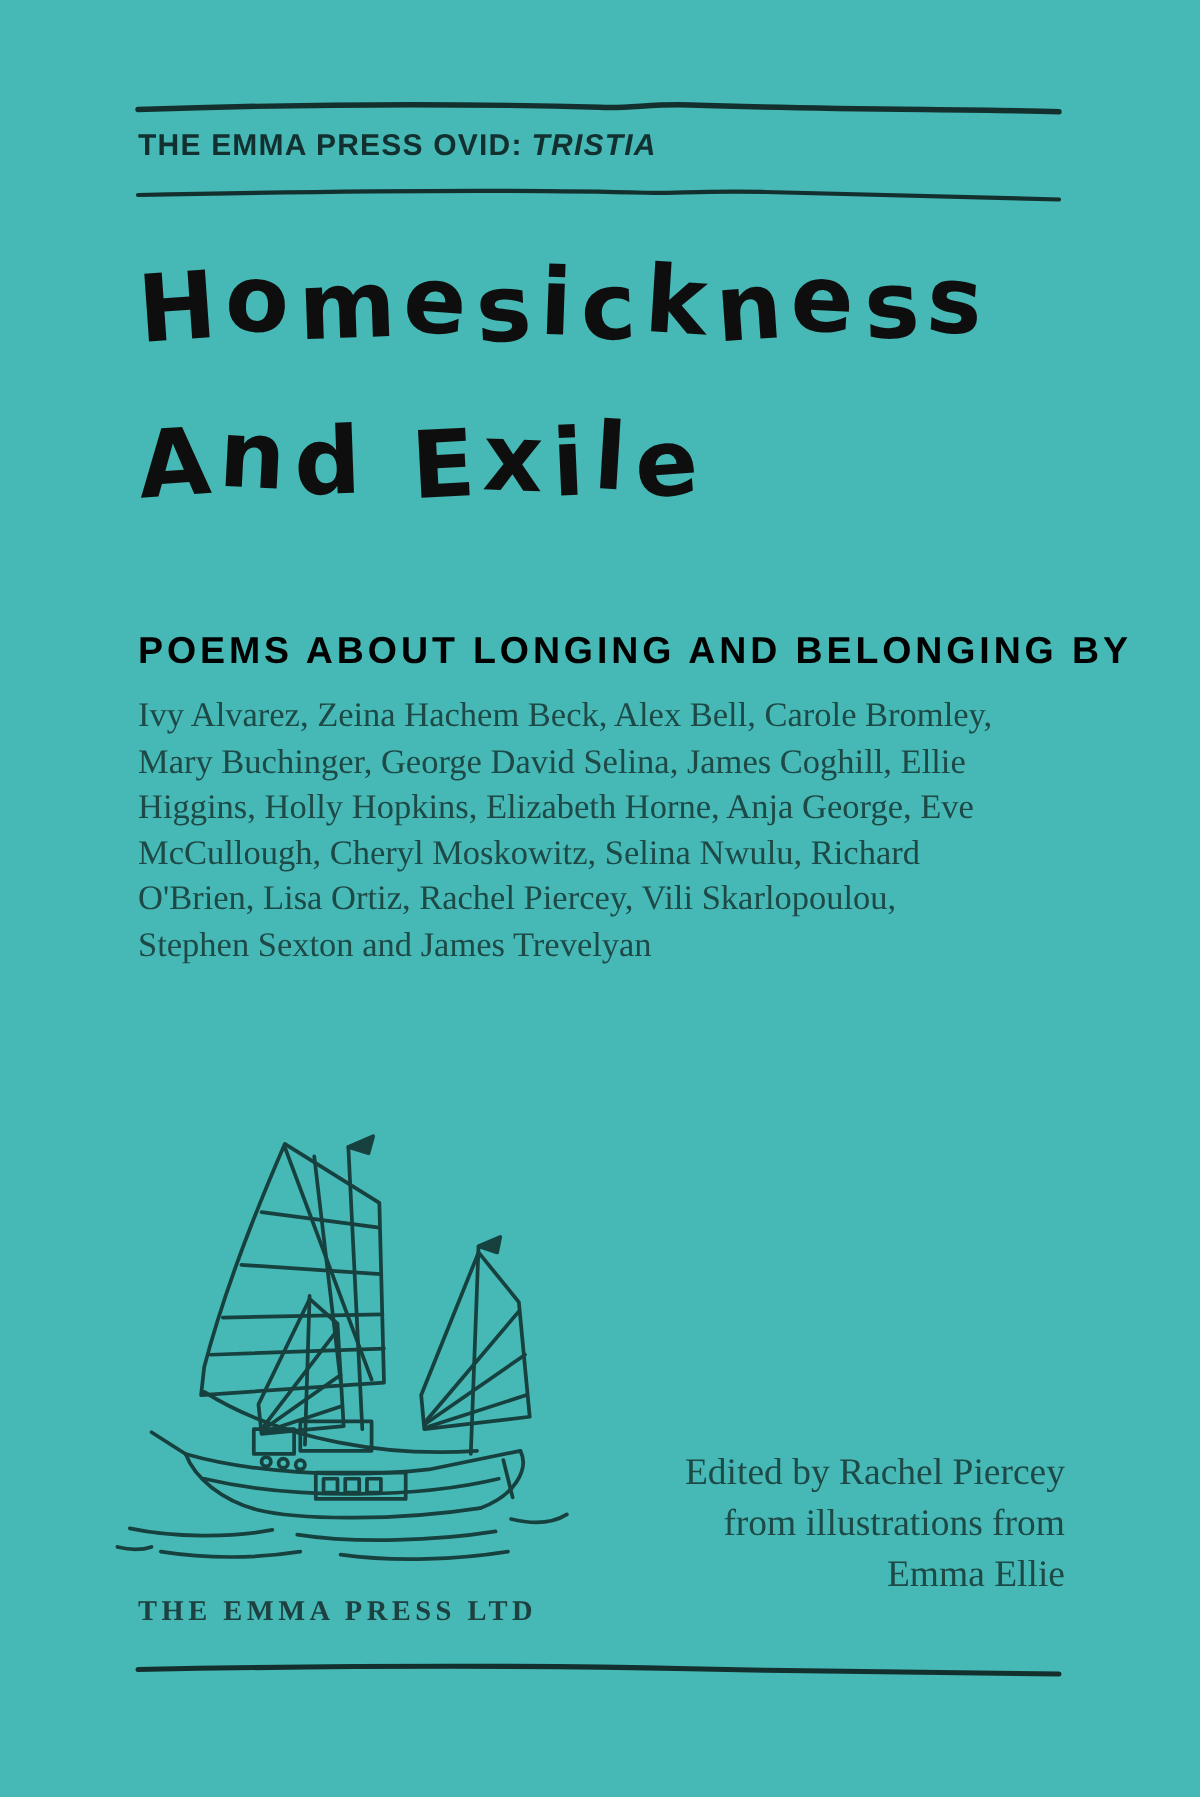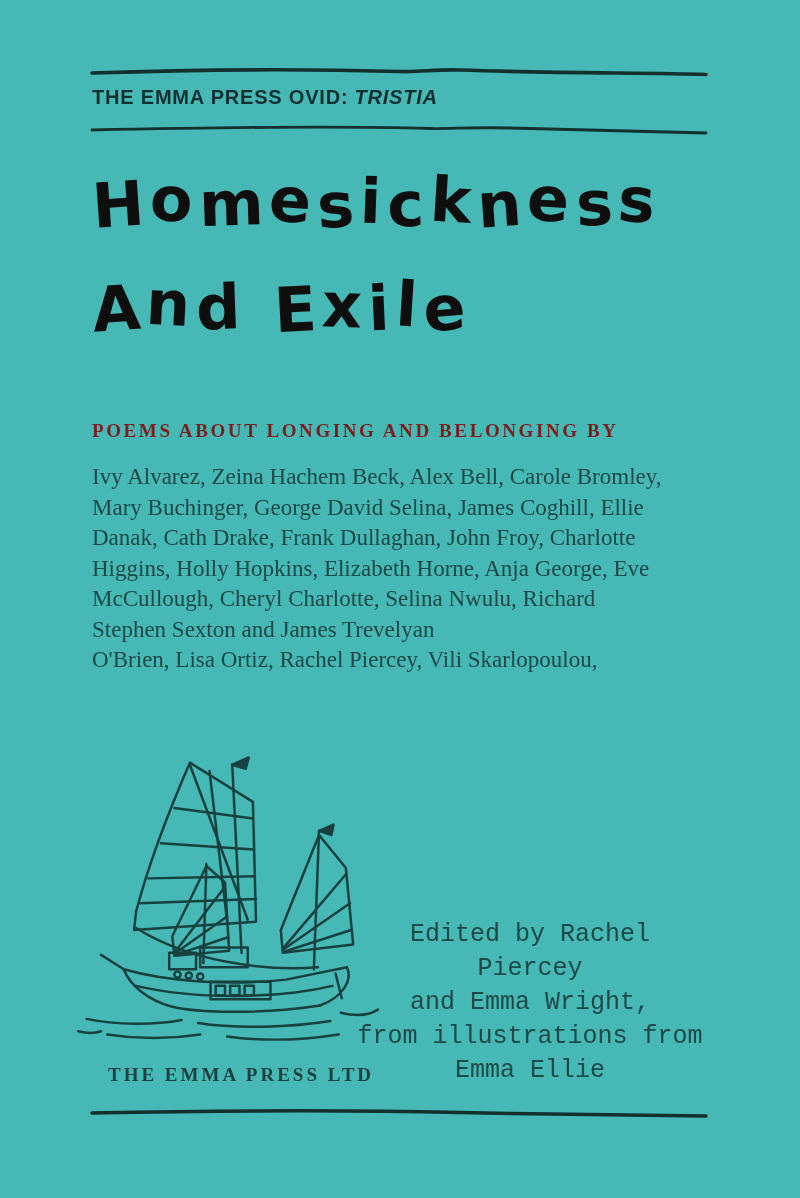"POEMS ABOUT LONGING AND BELONGING" .subtitle { color: #7f1d1d -> #000000; font-family: Liberation Serif, serif -> Liberation Sans, sans-serif; font-size: 19px -> 25px }
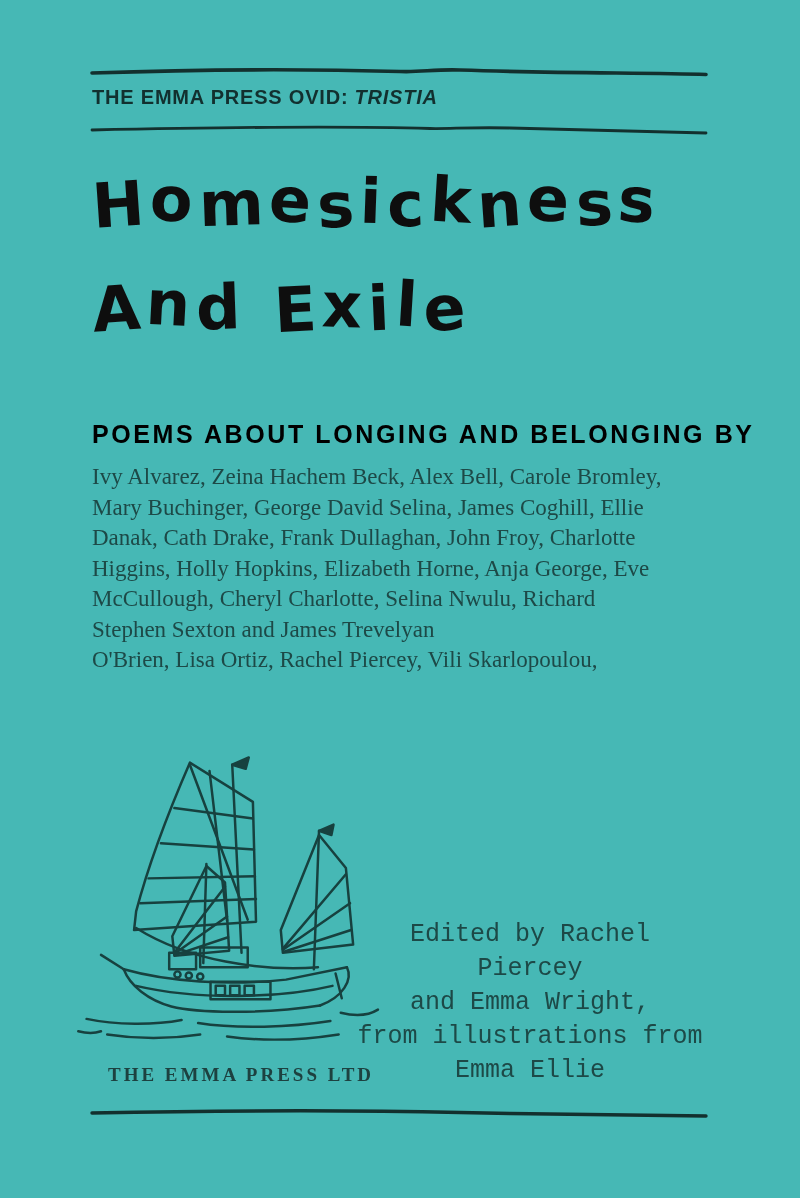"Danak, Cath Drake, Frank Dullaghan," div.c-line { html: <div>Danak, Cath Drake, Frank Dullaghan, John Froy, Charlotte</div> -> none }
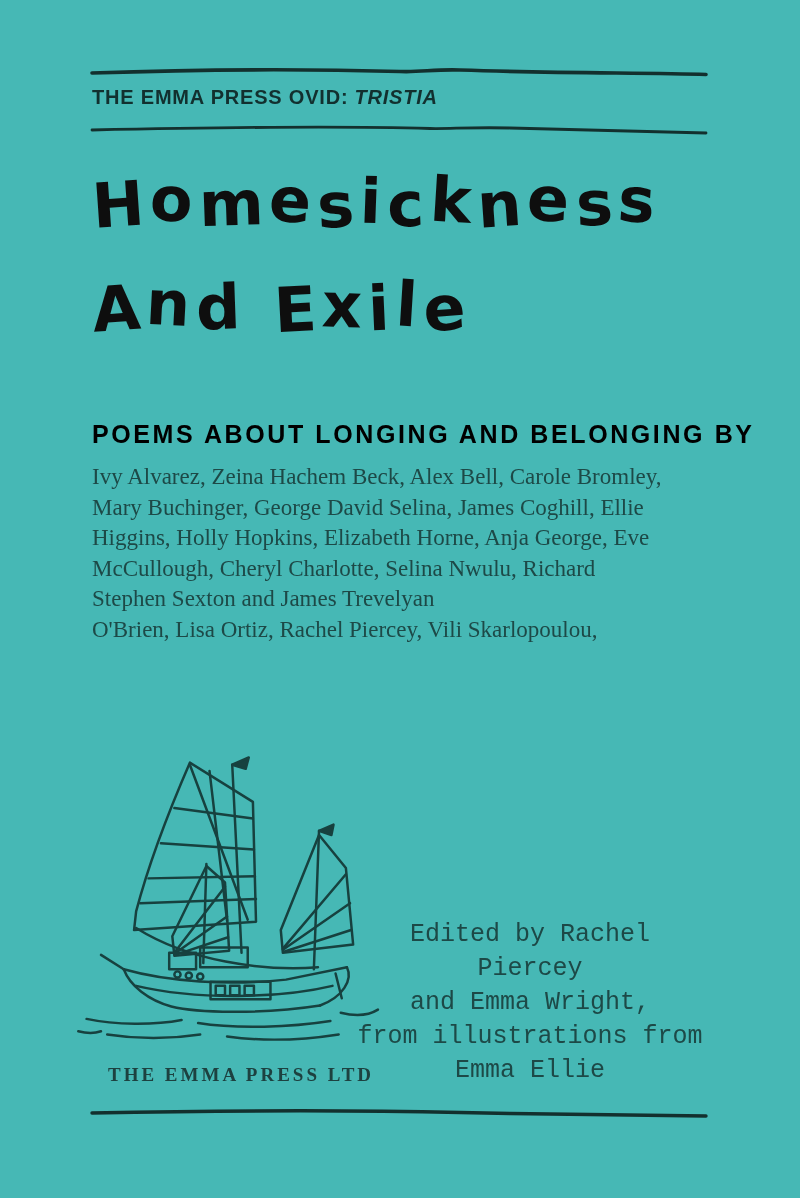"McCullough, Cheryl Charlotte, Selina" div.c-line { text: Charlotte -> Moskowitz }
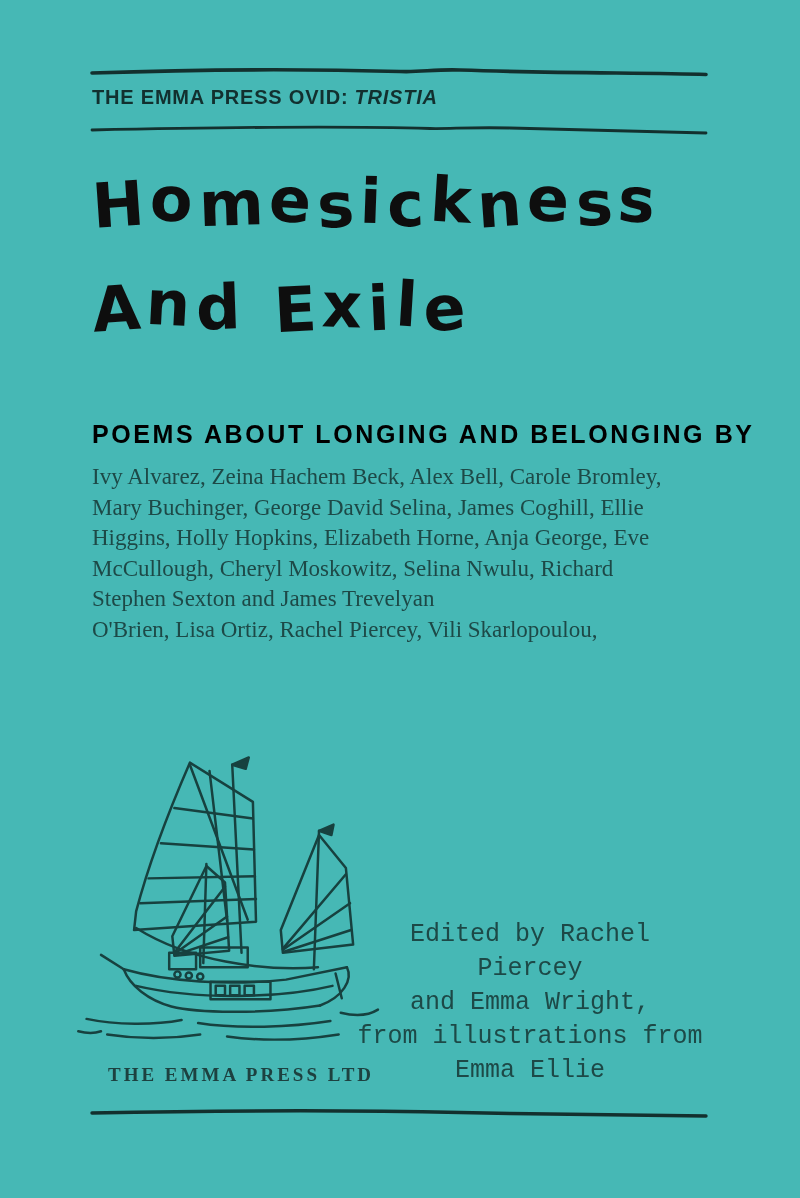"Stephen Sexton and James Trevelyan" div.c-line { order: before "O'Brien, Lisa Ortiz, Rachel Piercey," -> after "O'Brien, Lisa Ortiz, Rachel Piercey," }
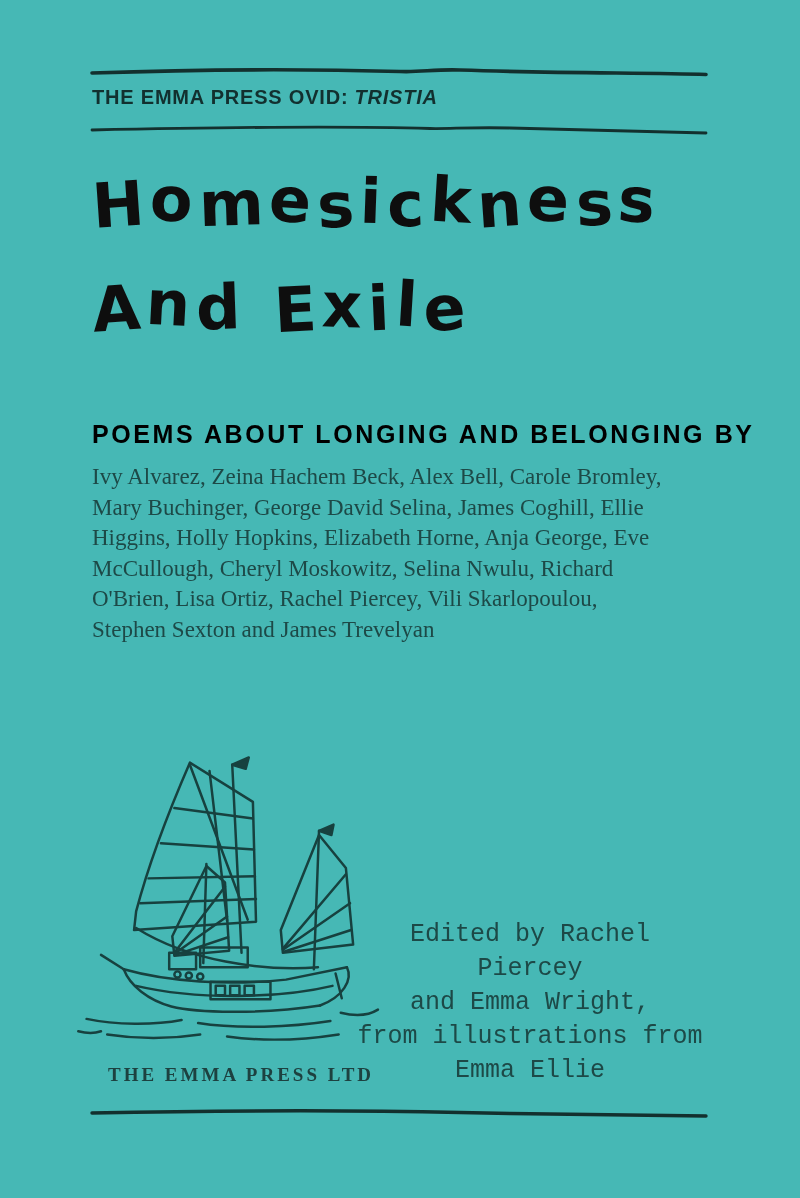"Edited by Rachel Piercey" .credits { font-family: Liberation Mono, monospace -> Liberation Serif, serif; text-align: center -> right; top: 918px -> 965px }
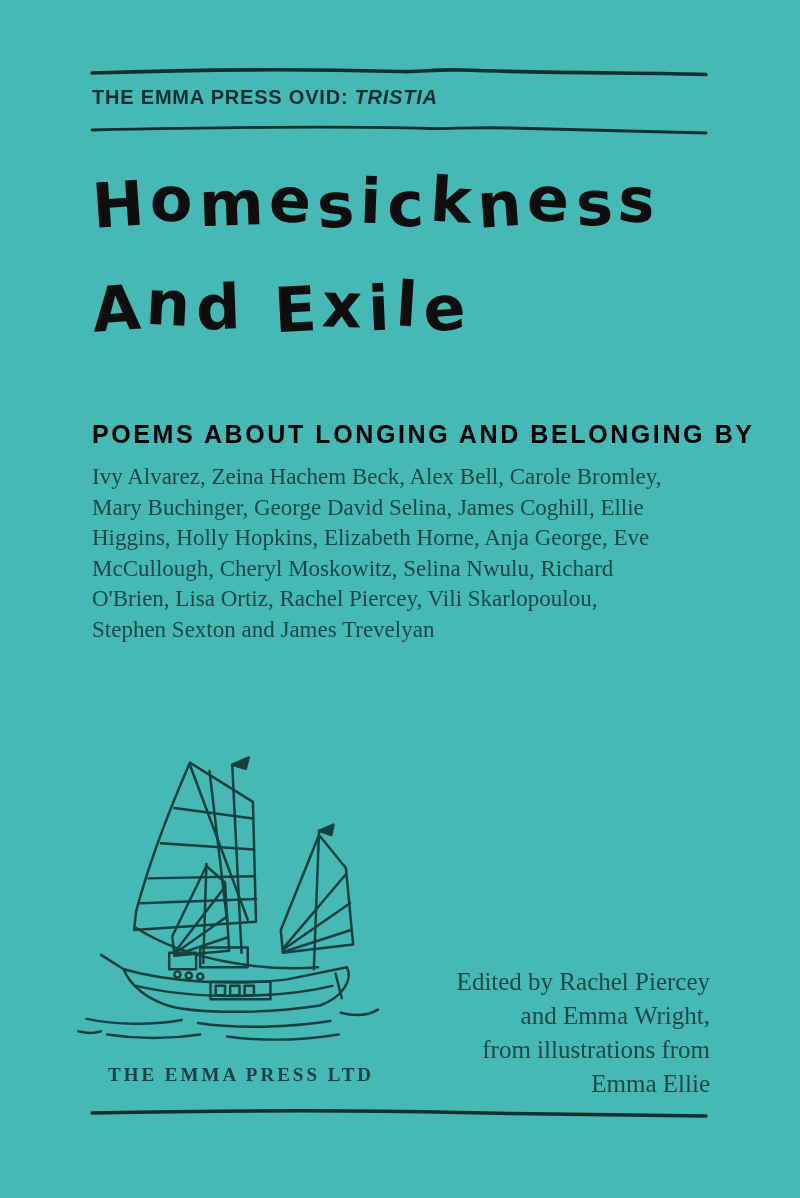"and Emma Wright," div { html: <div>and Emma Wright,</div> -> none }
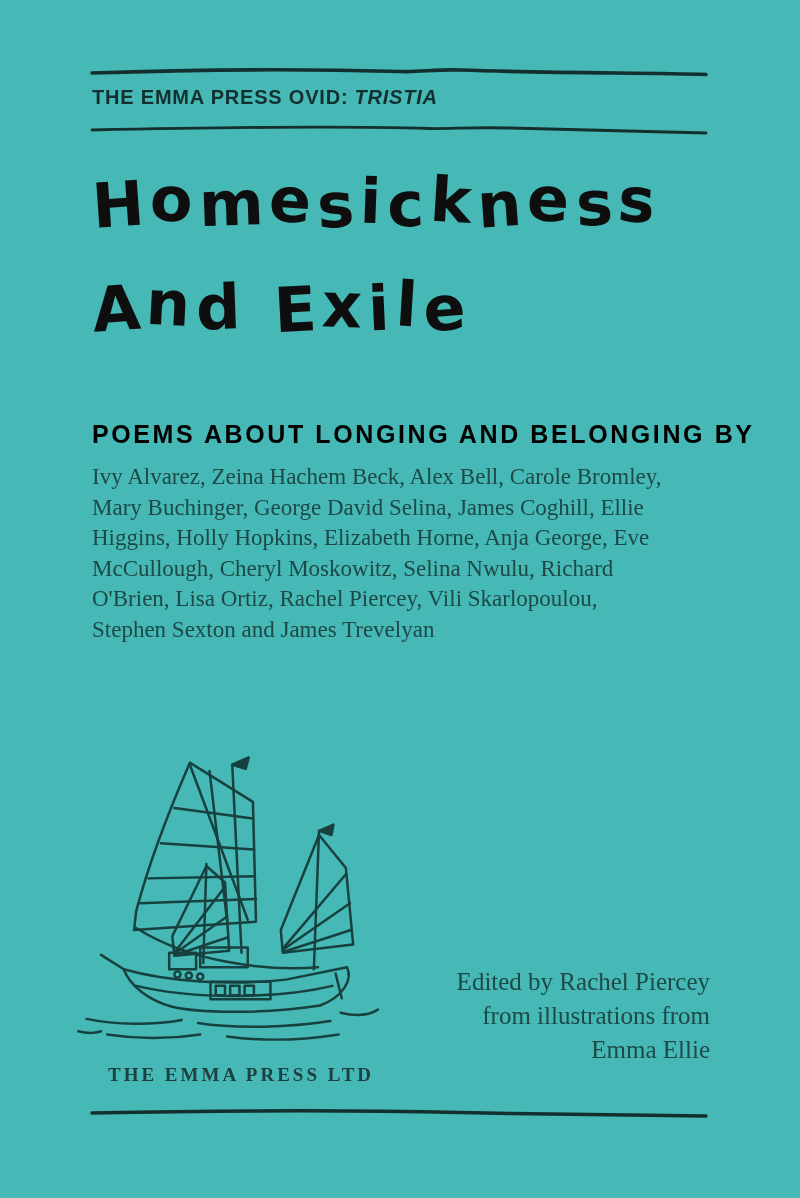"THE EMMA PRESS LTD" .publisher { left: 108px -> 92px }
